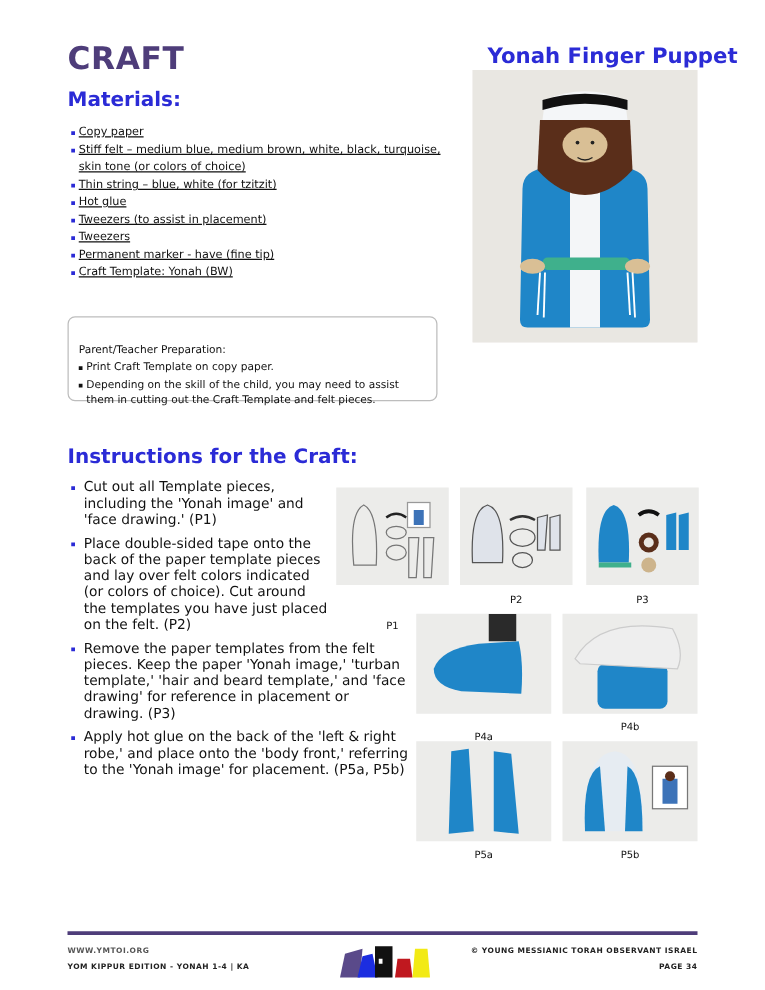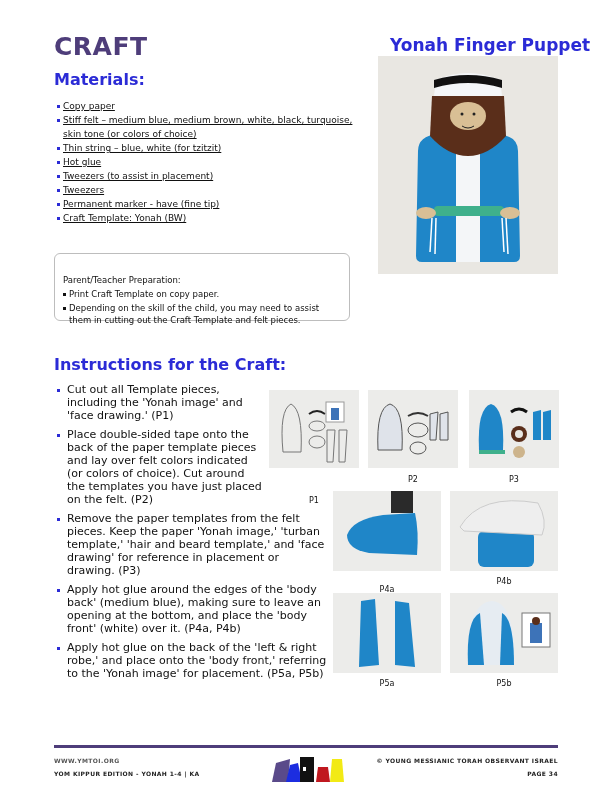"Apply hot glue around the" li { html: <li>Apply hot glue around the edges of the 'body back' (medium blue), making sure to leave an opening at the bottom, and place the 'body front' (white) over it. (P4a, P4b)</li> -> none }
